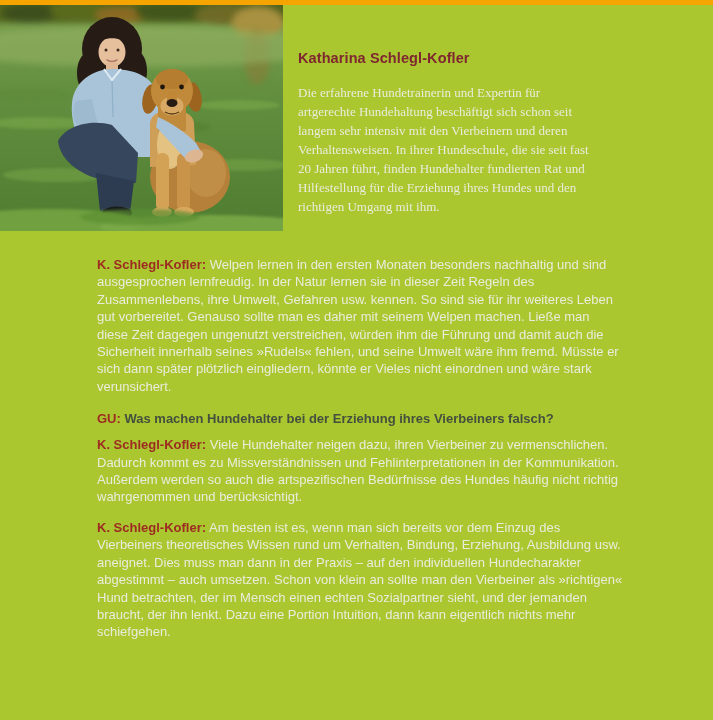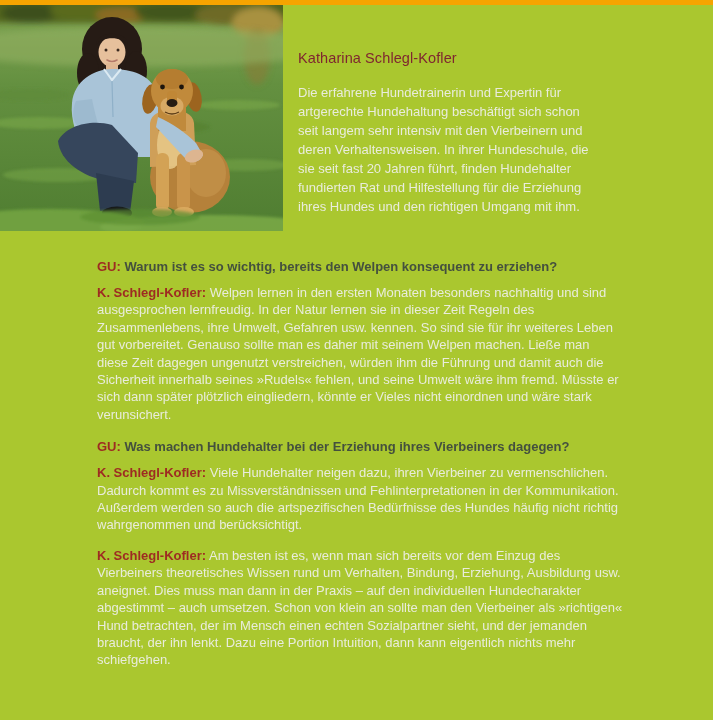"Katharina Schlegl-Kofler" .profile-name { font-weight: normal -> bold }
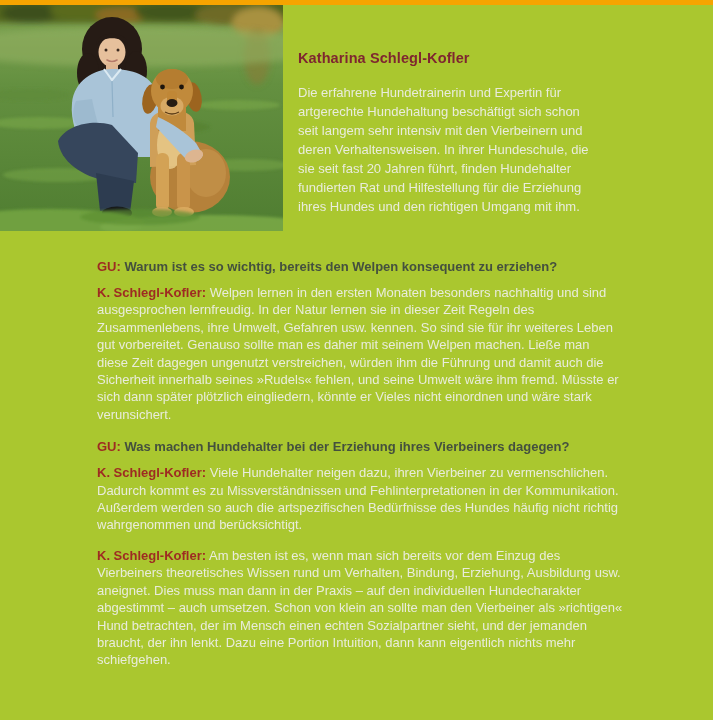"Die erfahrene Hundetrainerin und" .profile-bio { font-family: none -> Liberation Serif, serif }
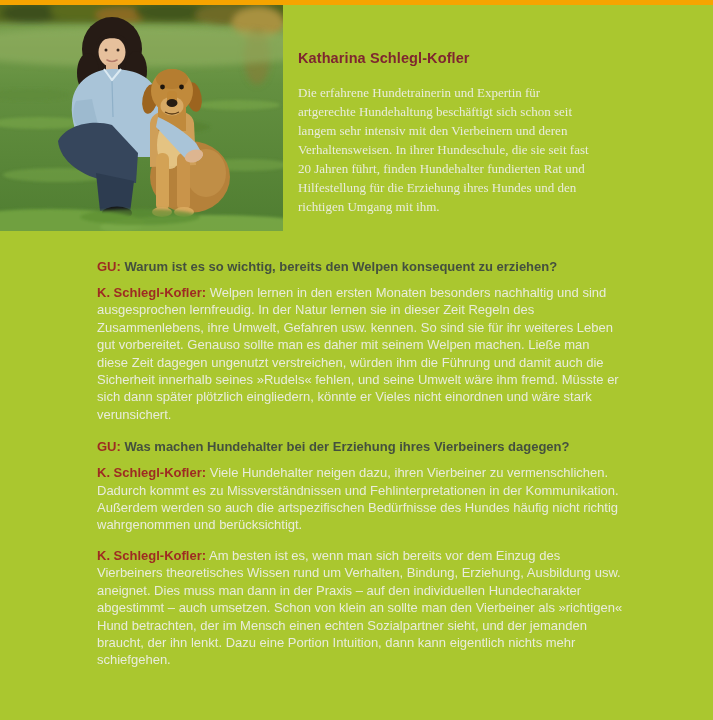"GU: Warum ist es so" h2.question { html: <h2><span>GU:</span> <span>Warum ist es so wichtig, bereits den Welpen konsequent zu erziehen?</span></h2> -> none }
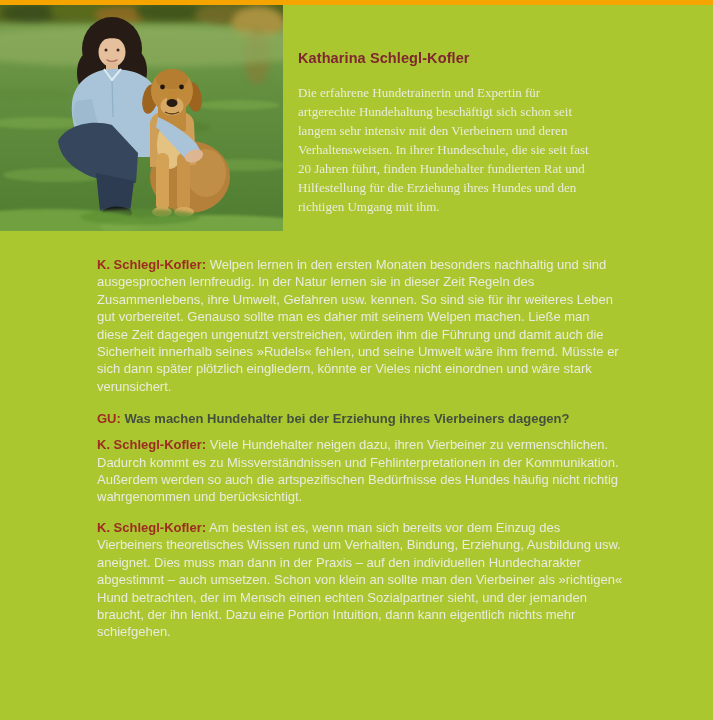"Was machen Hundehalter bei der" span { text: dagegen -> falsch }
